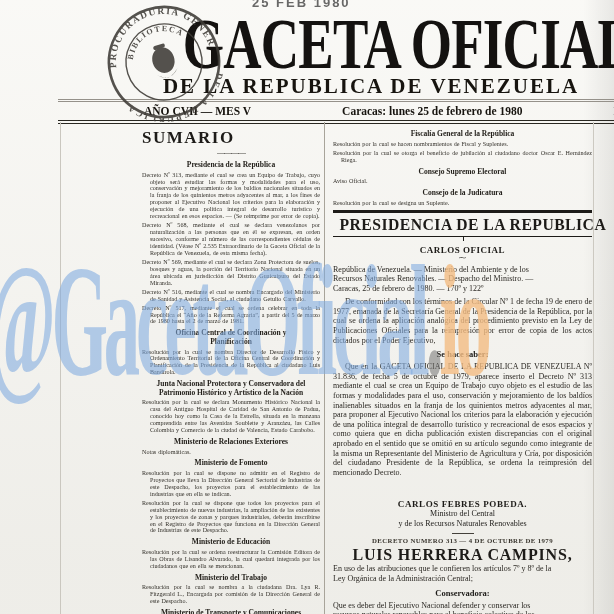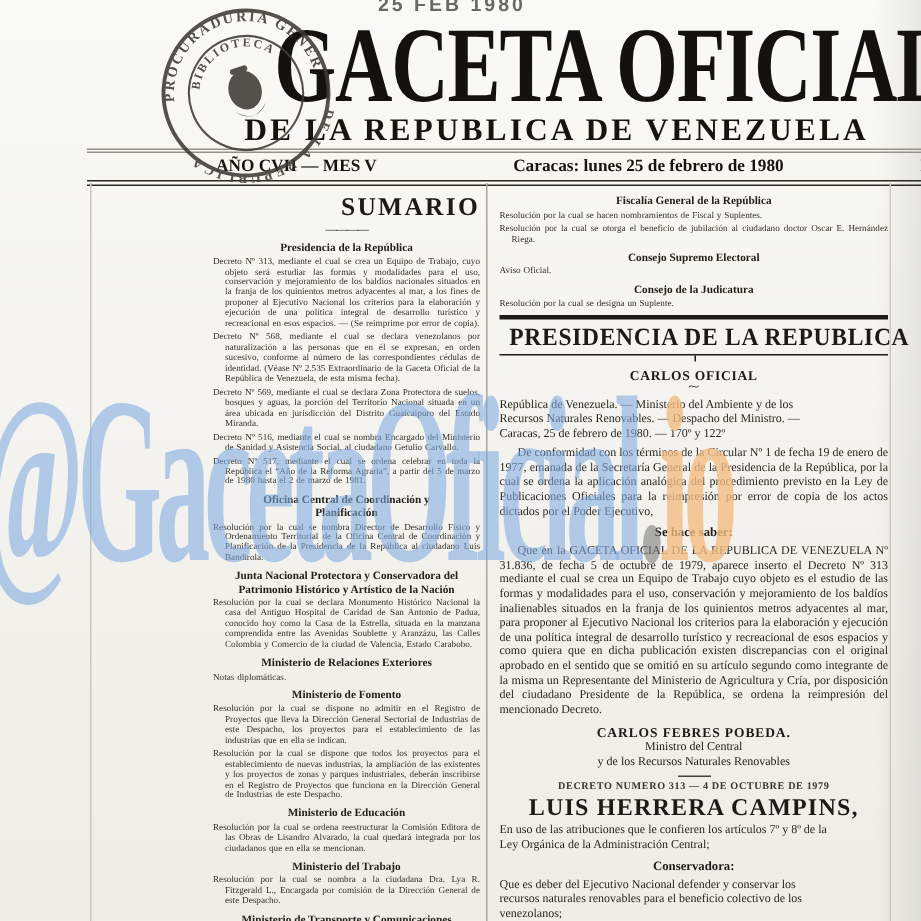"SUMARIO" .sumario-title { text-align: right -> left }
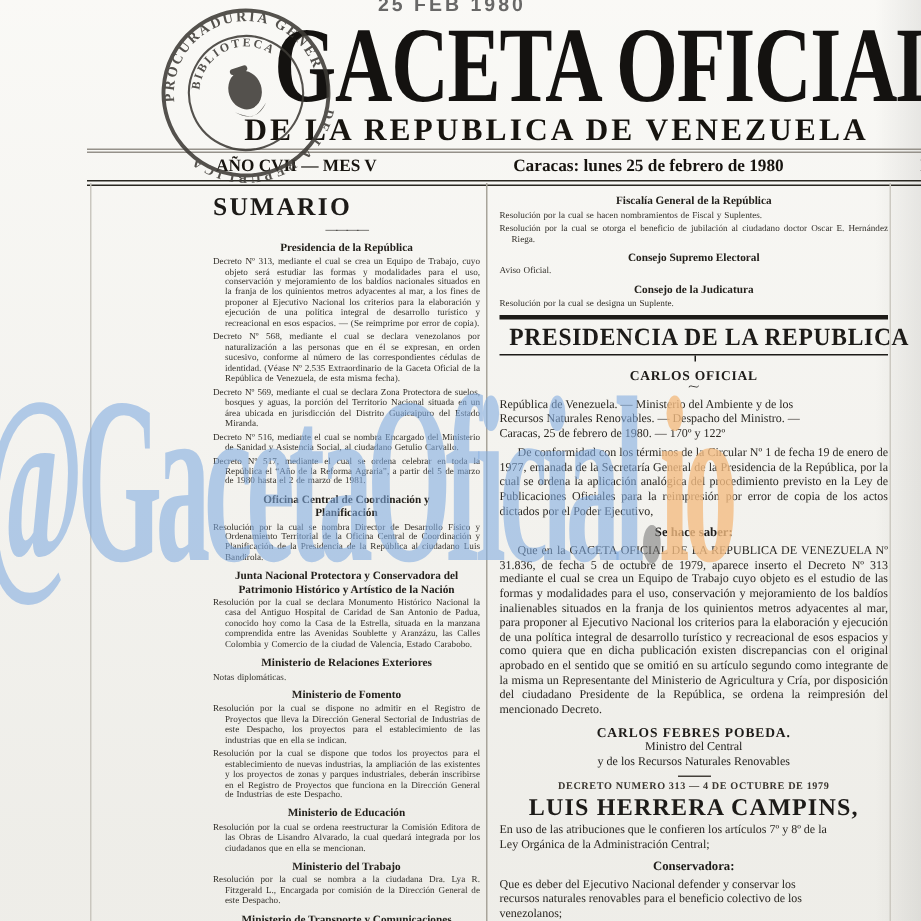"CARLOS FEBRES POBEDA." .sig-name { margin-top: 6px -> 22px }
